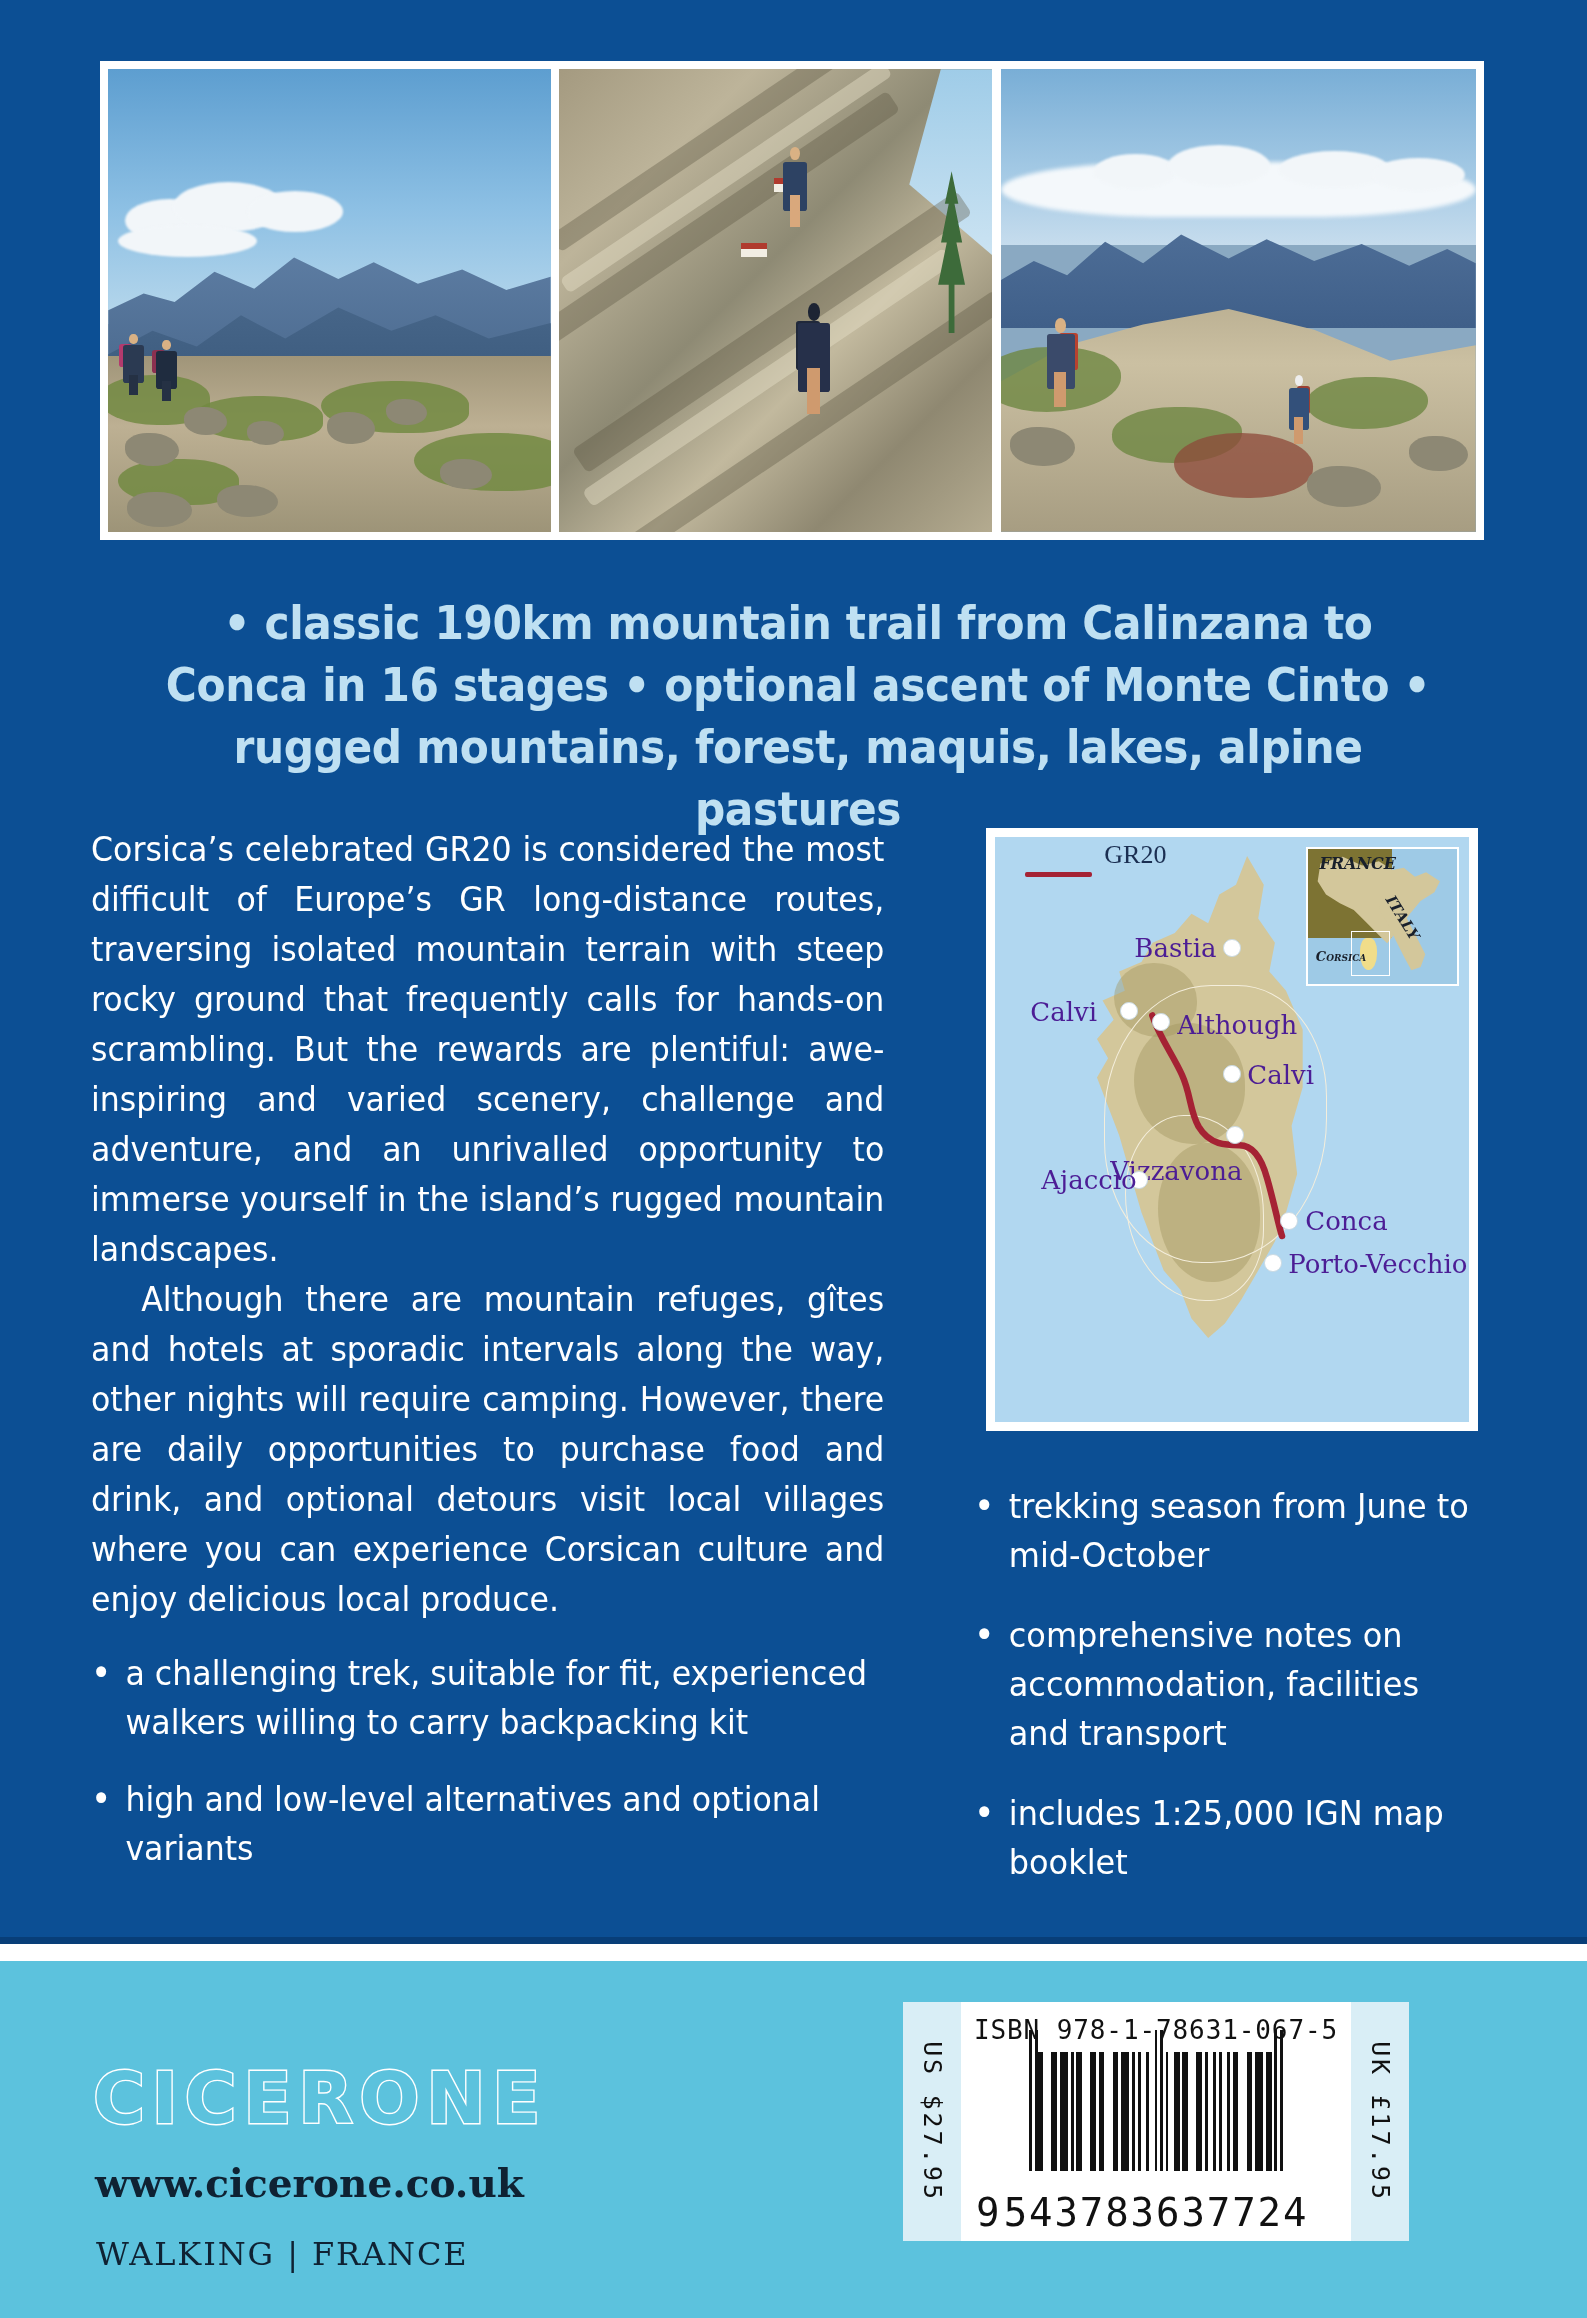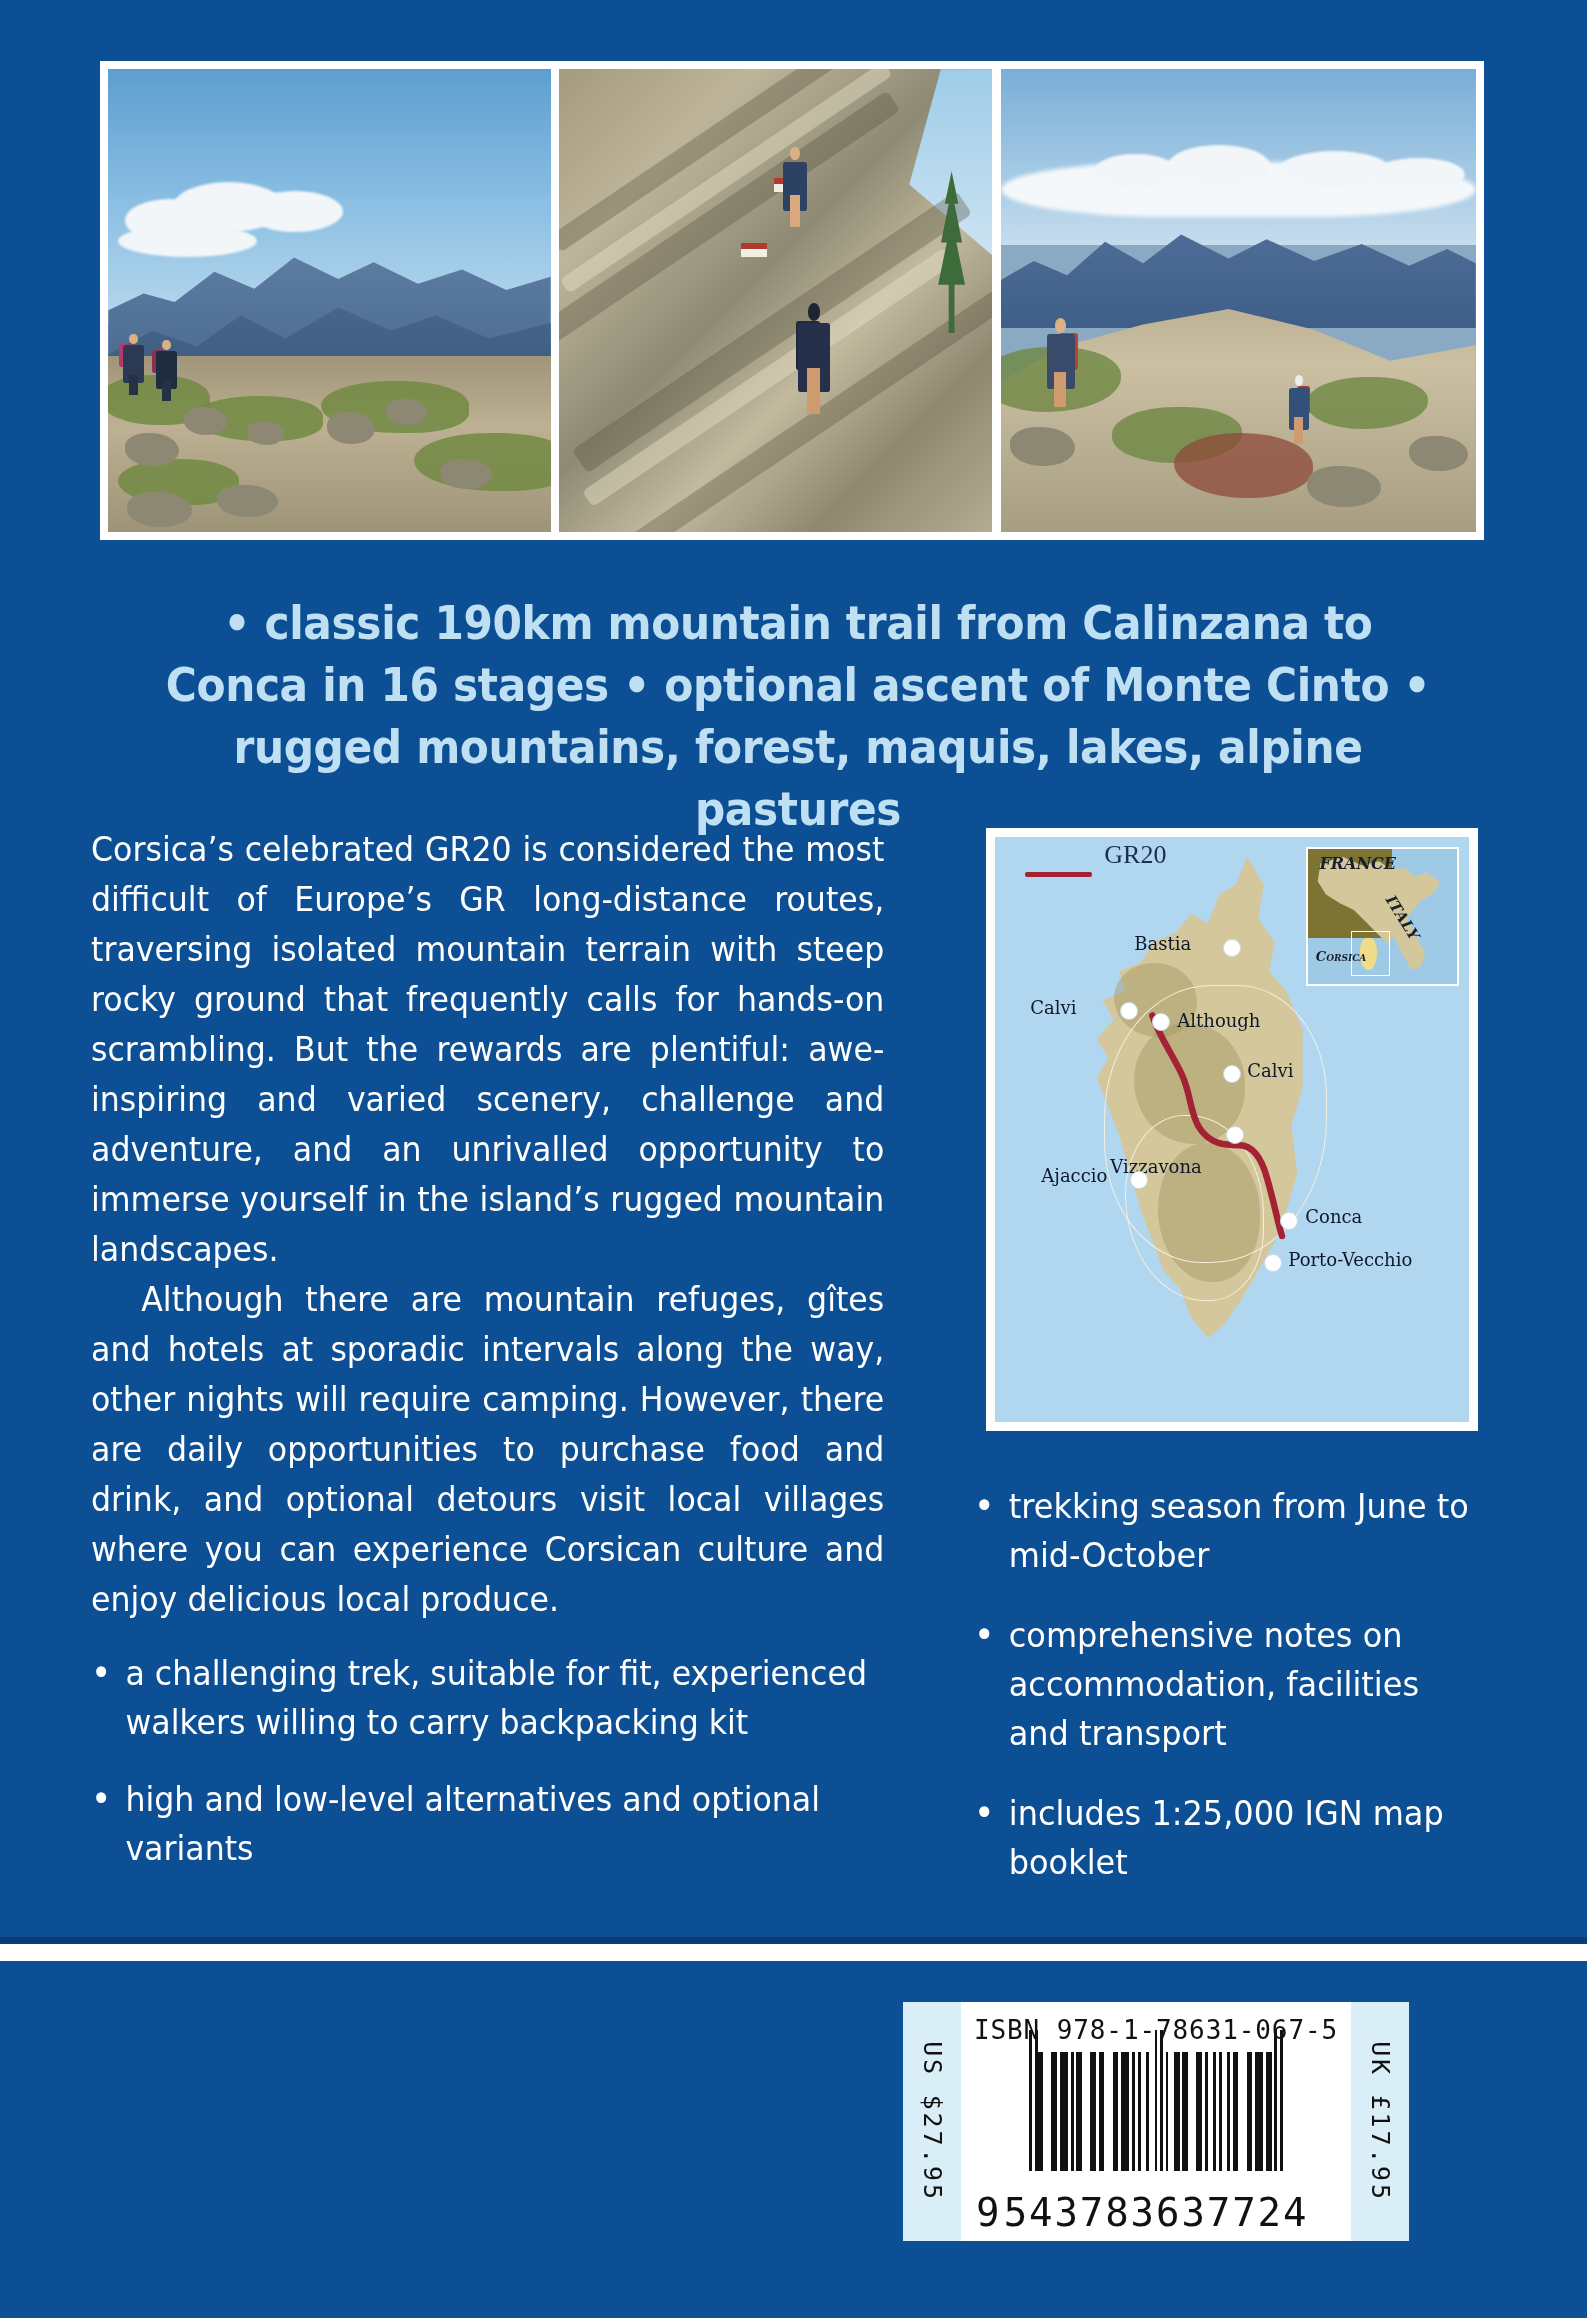"Bastia" .city-label { color: #0f172a -> #4c1d95; font-size: 18px -> 26px }
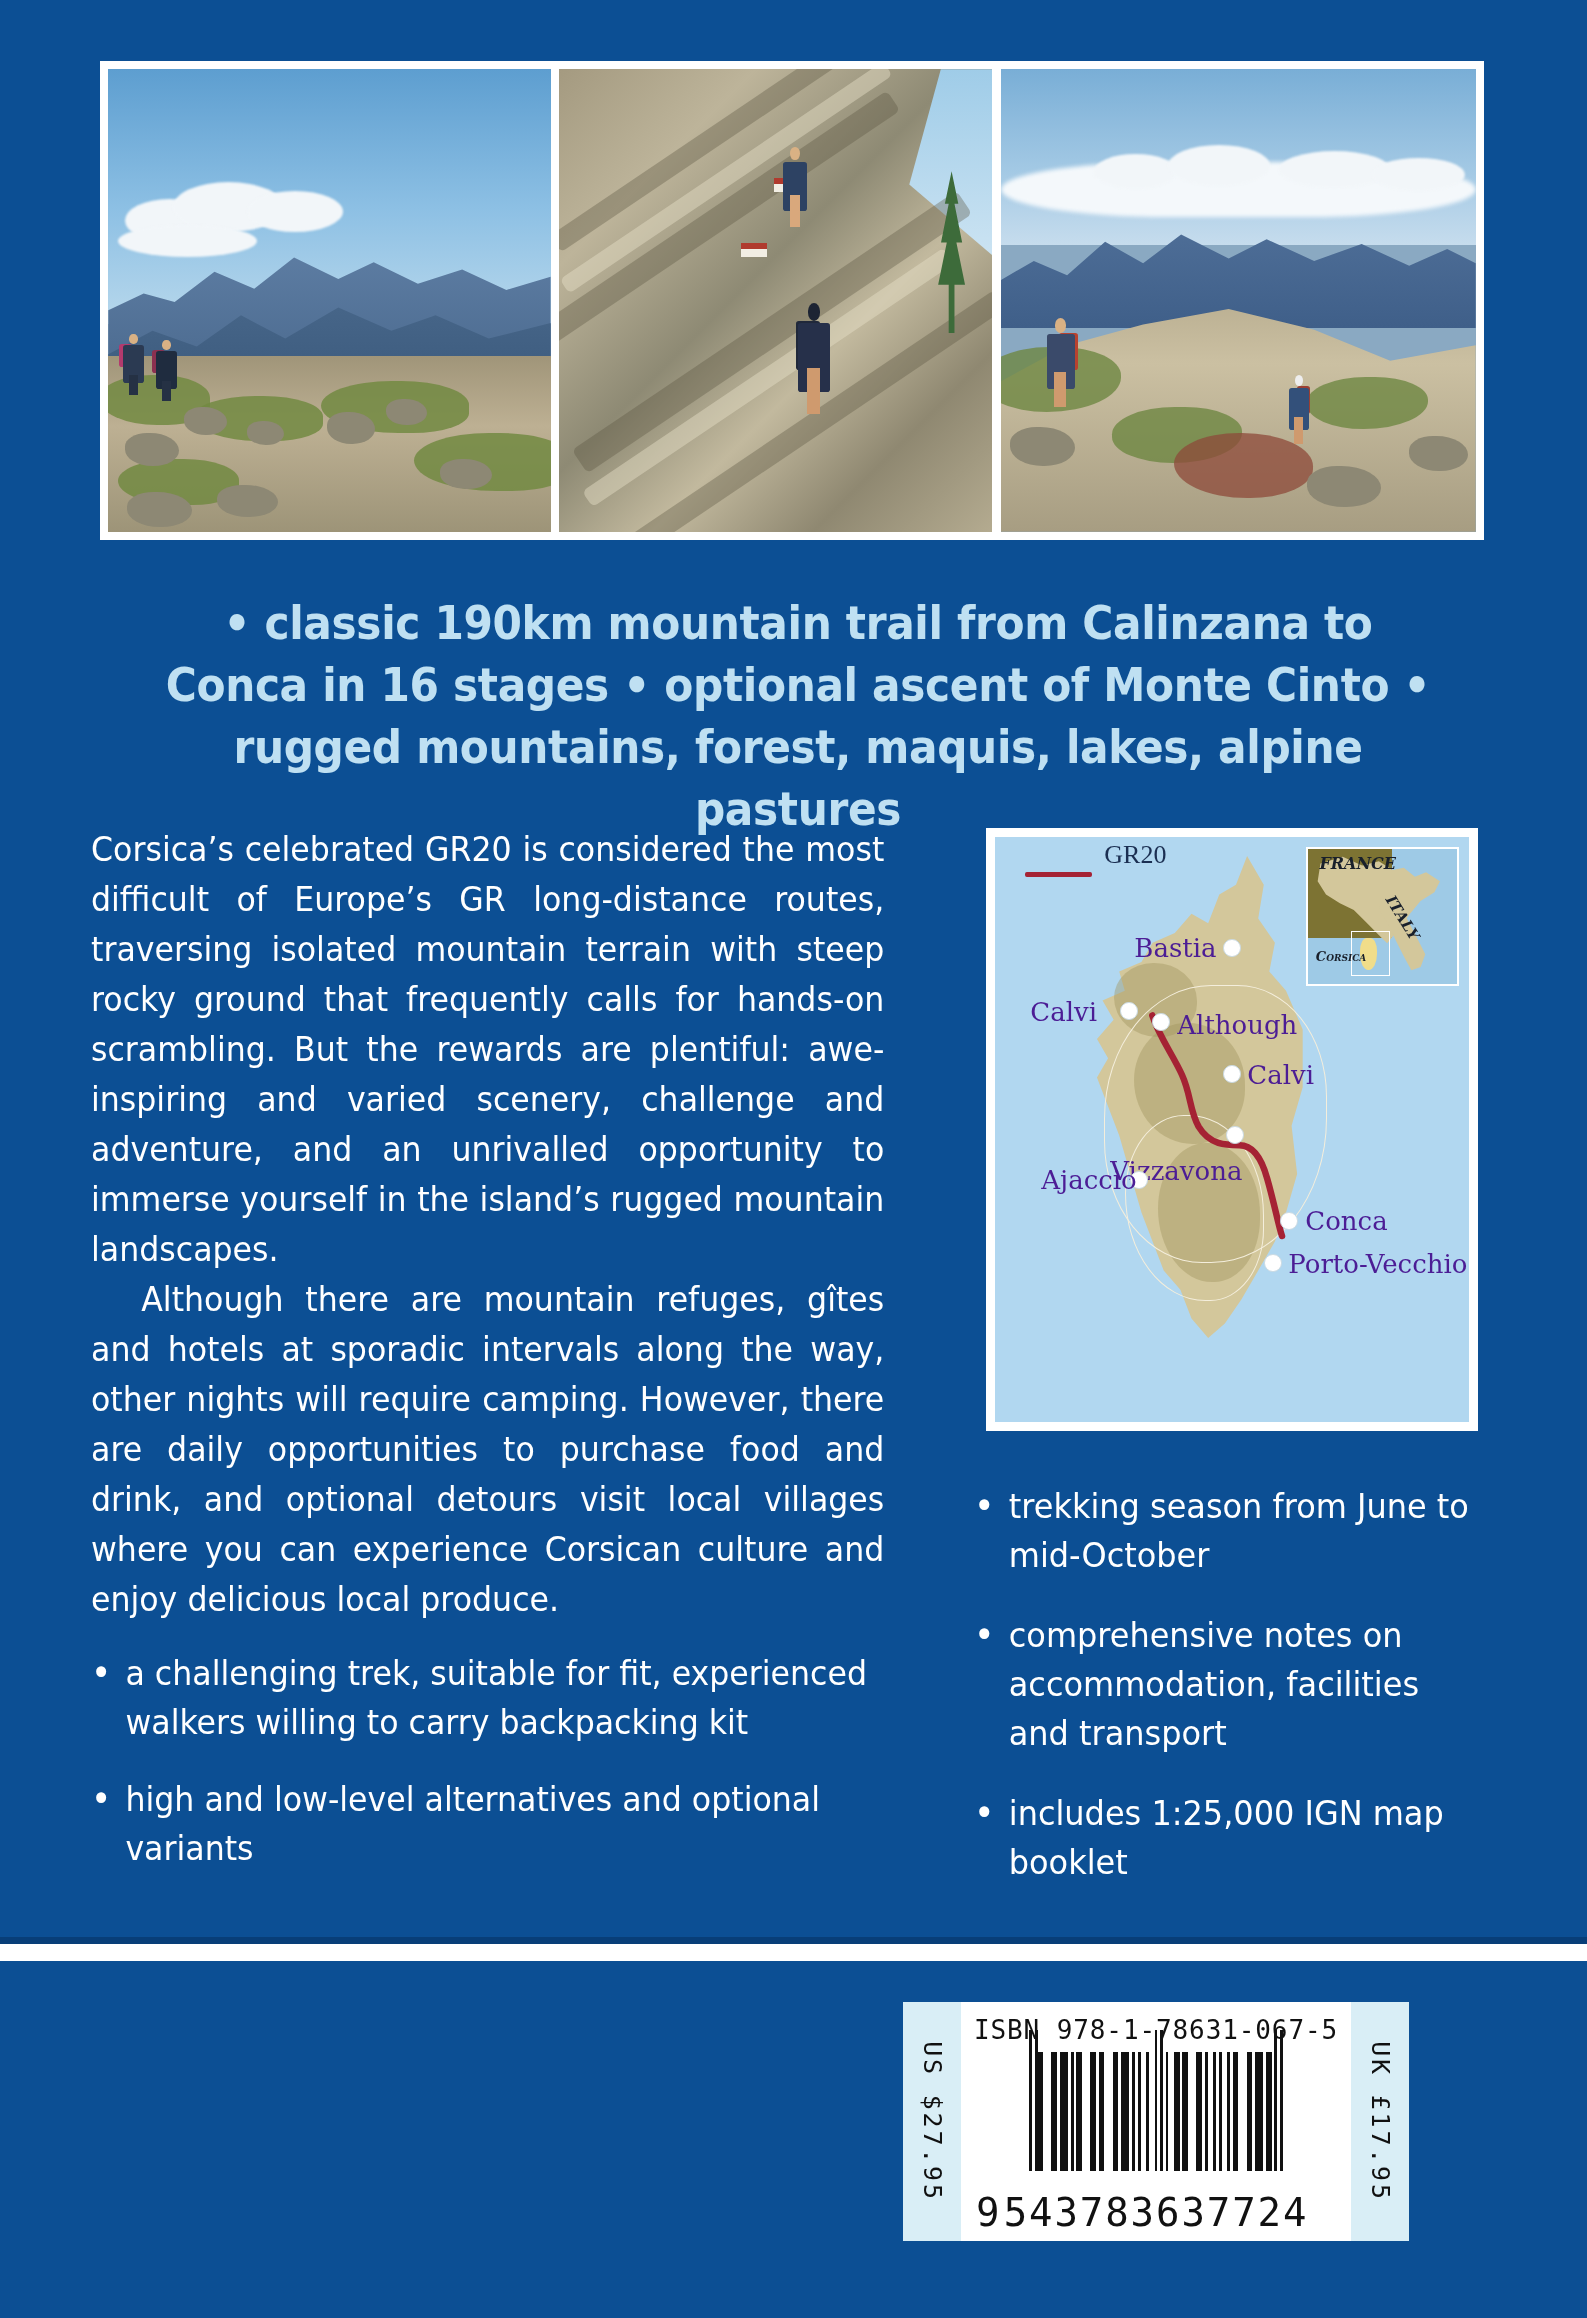"CICERONE" div { html: none -> <div> <div>CICERONE</div> <div>www.cicerone.co.uk</div> <div>WALKING | FRANCE</div> </div> }
